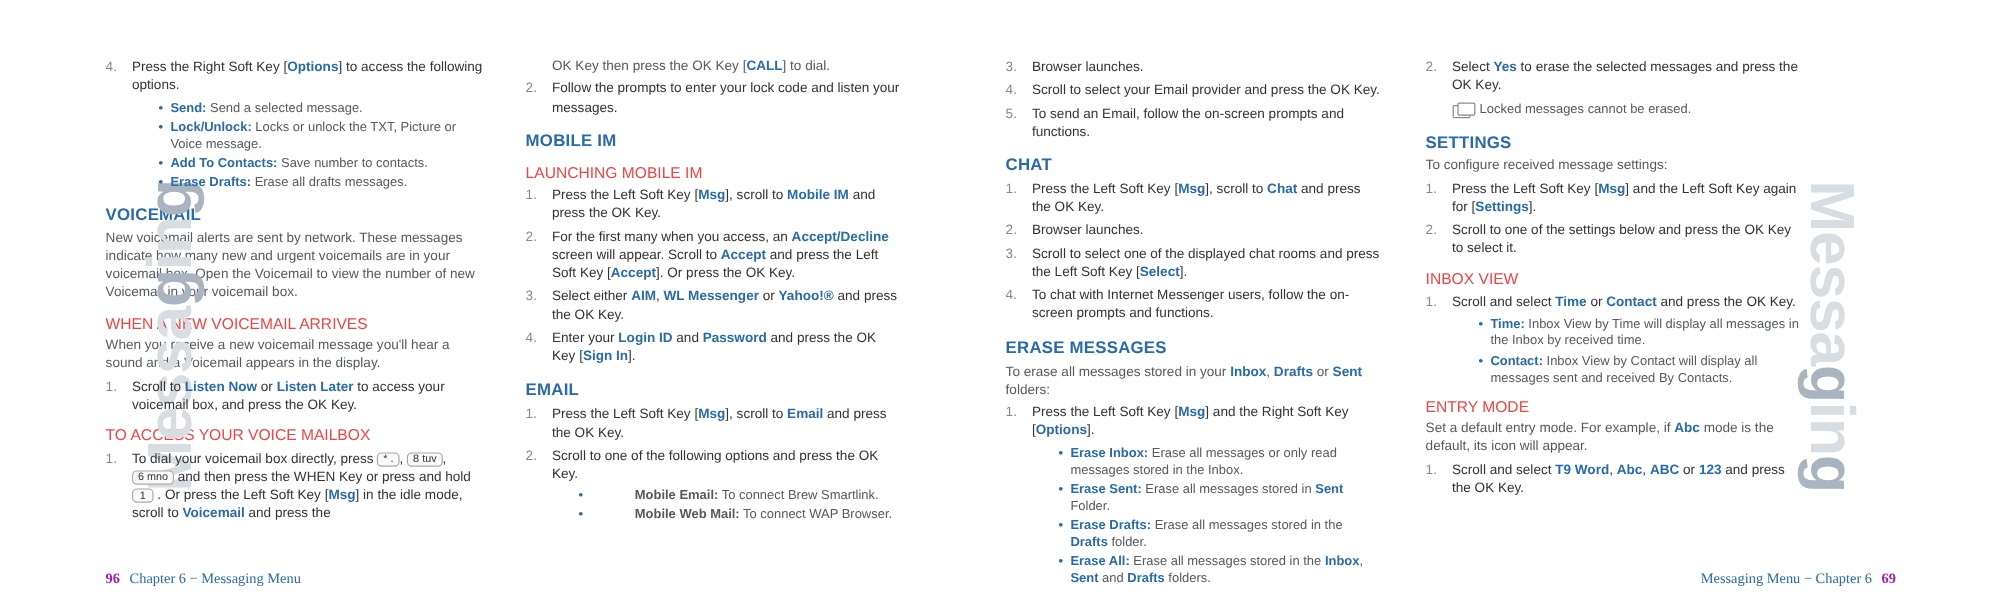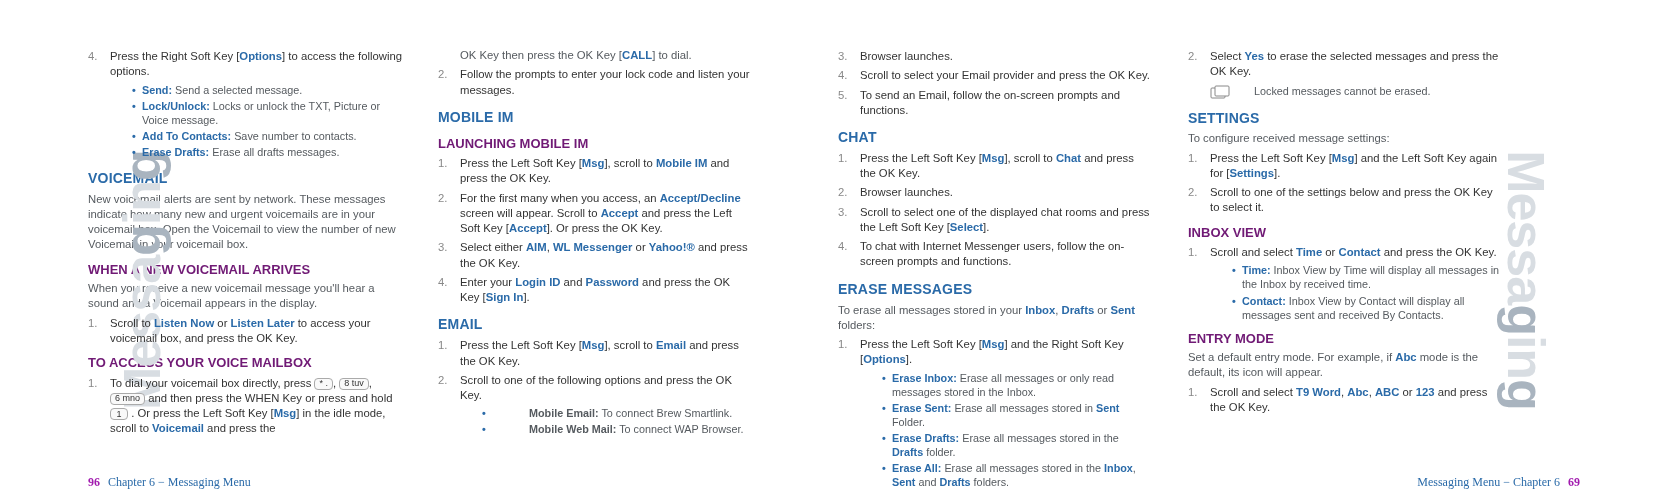"Locked messages cannot be erased." .note-row { gap: 22px -> 1px }
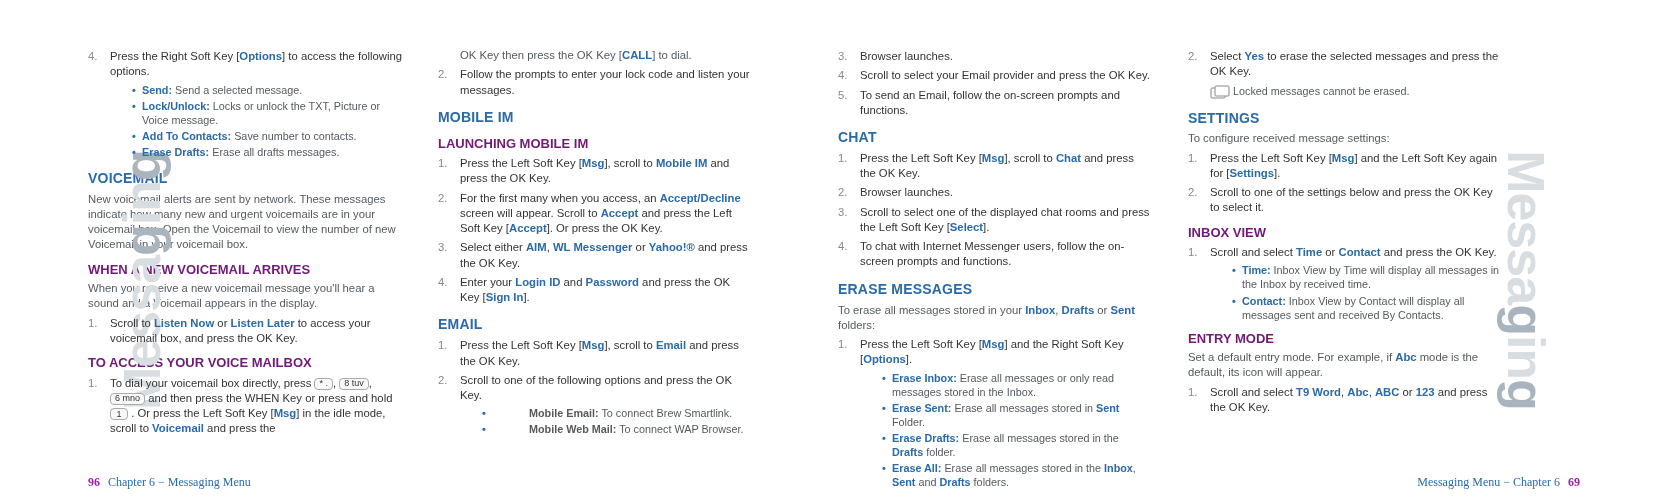"LAUNCHING MOBILE IM" h3 { color: #701a75 -> #ef4444; font-weight: bold -> normal }
